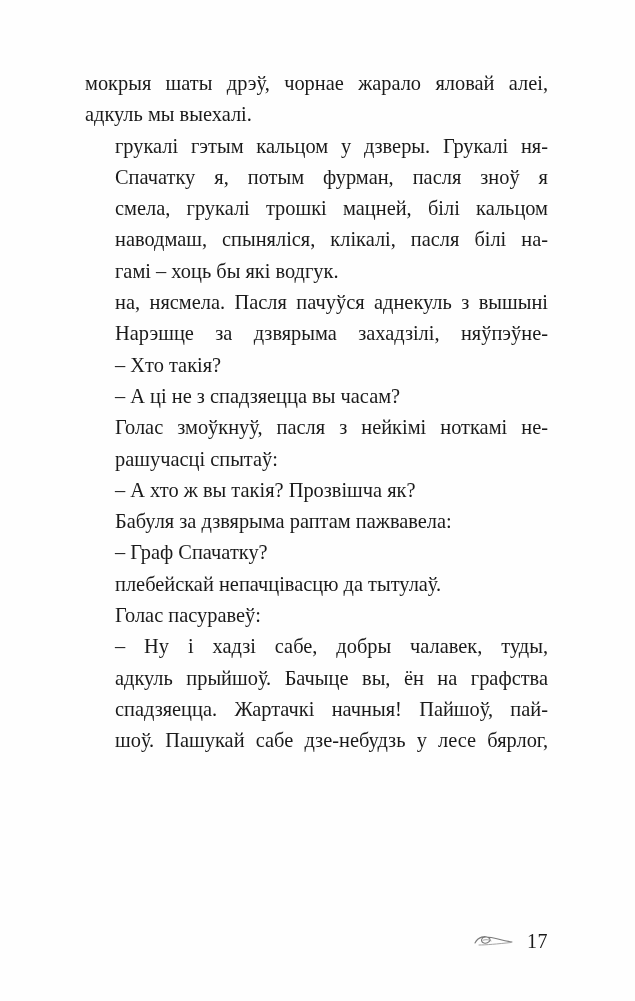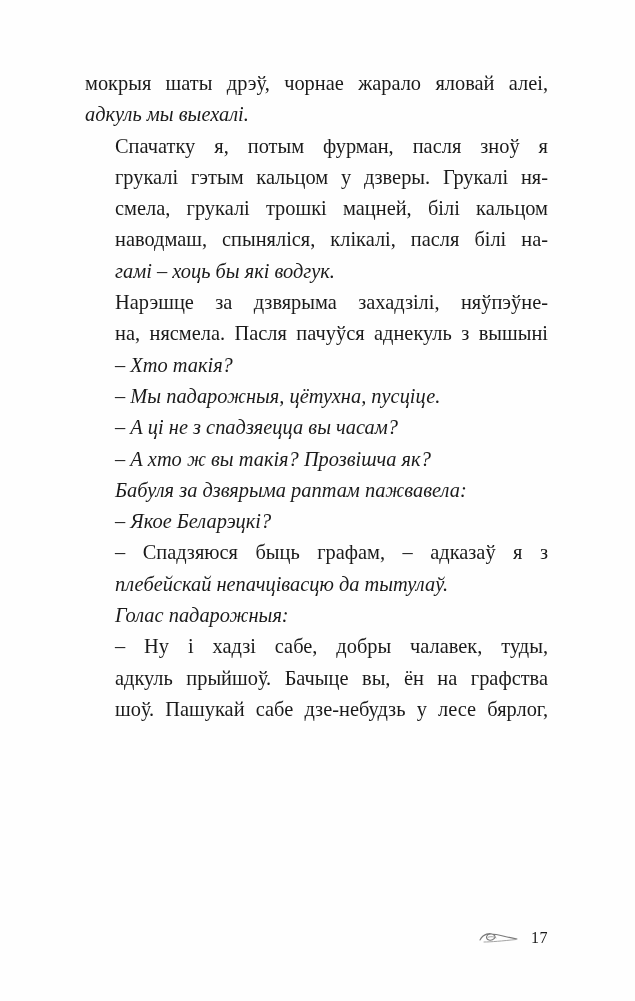"адкуль мы выехалі." p.para > .ln.last { font-style: italic -> none }
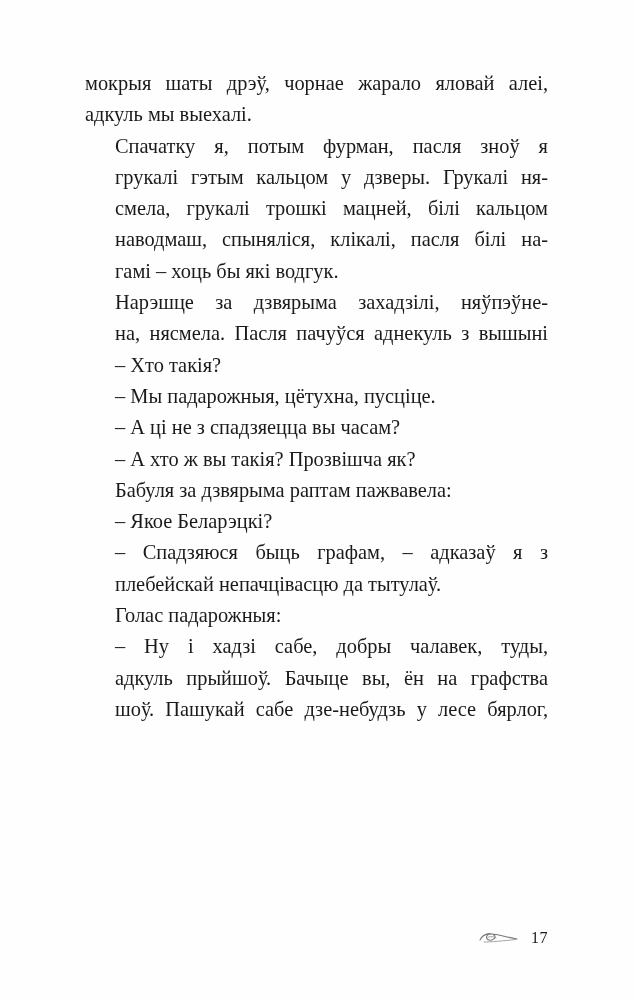"Спачатку я, потым фурман, пасля" span.ln { order: before "грукалі гэтым кальцом у дзверы." -> after "грукалі гэтым кальцом у дзверы." }
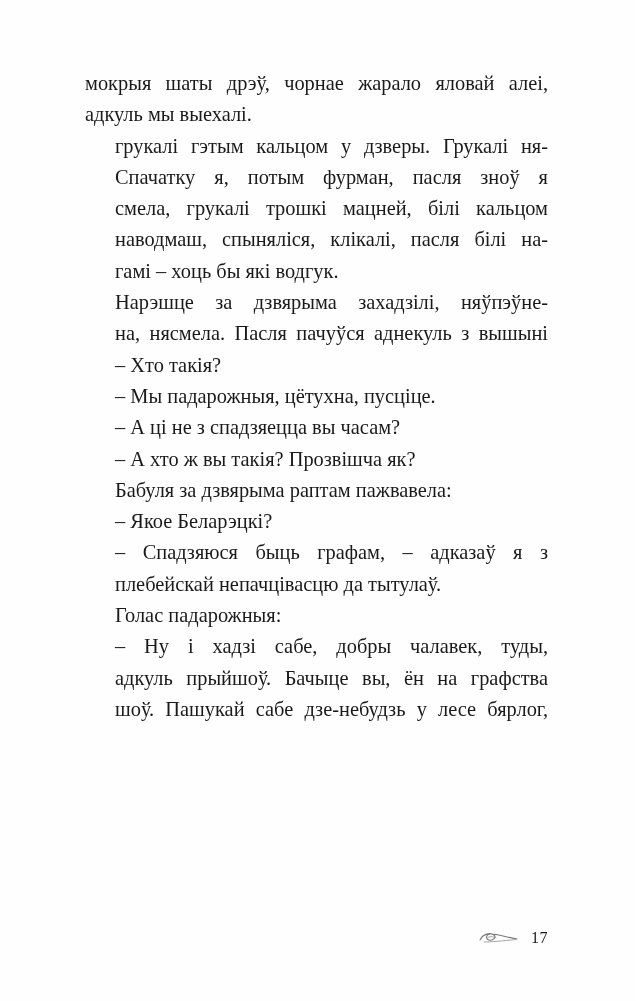"Нарэшце за дзвярыма захадзілі, няўпэўне-" span.ln { order: before "на, нясмела. Пасля пачуўся аднекуль" -> after "на, нясмела. Пасля пачуўся аднекуль" }
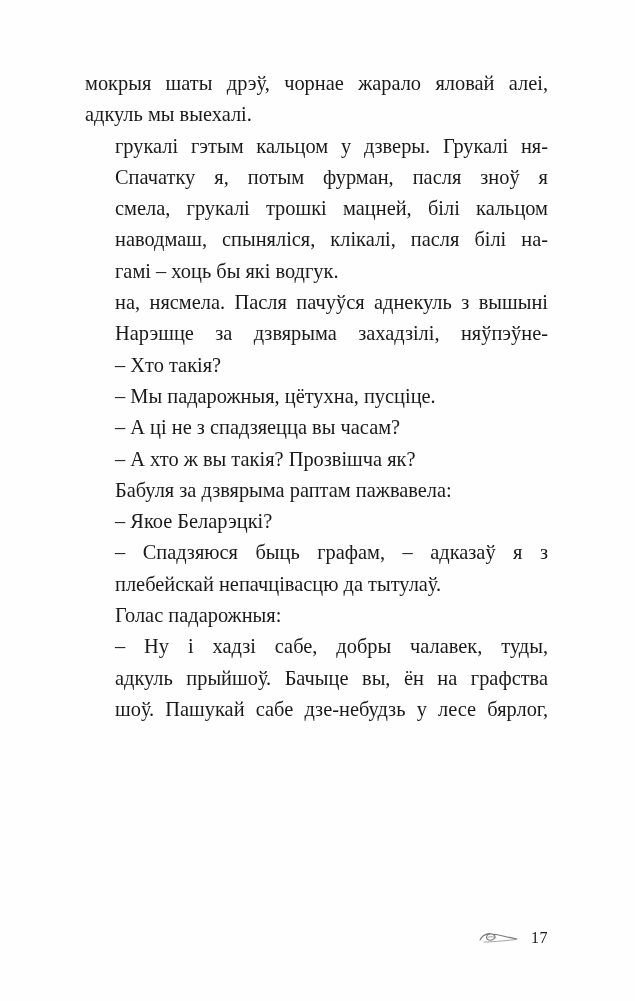"– Мы падарожныя, цётухна, пусціце." p.para { html: <p><span>– Мы падарожныя, цётухна, пусціце.</span></p> -> none }
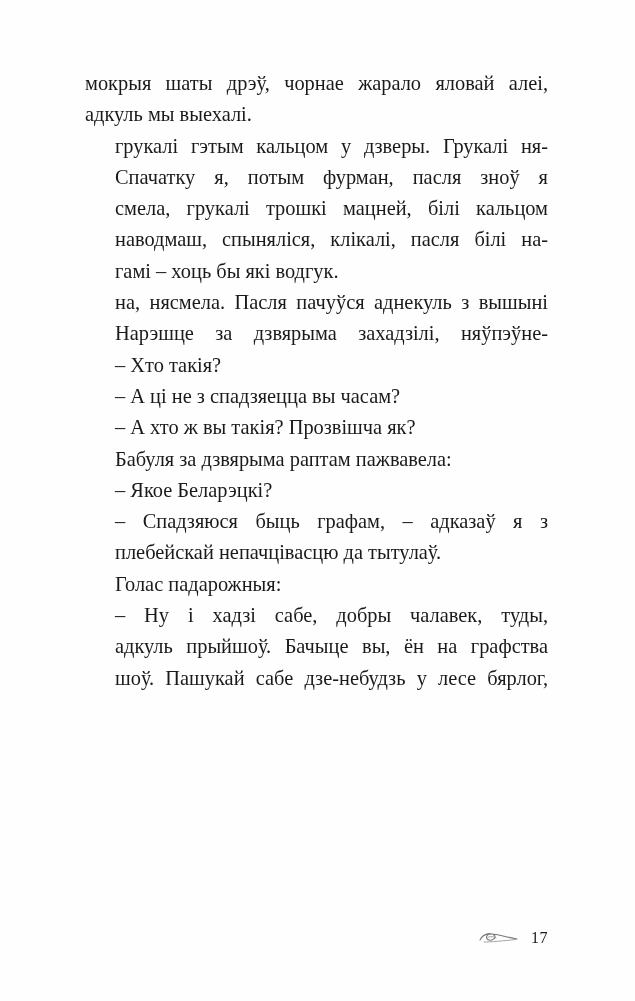"Голас змоўкнуў, пасля з нейкімі" p.para { html: none -> <p><span>Голас змоўкнуў, пасля з нейкімі ноткамі не-</span><span>рашучасці спытаў:</span></p> }
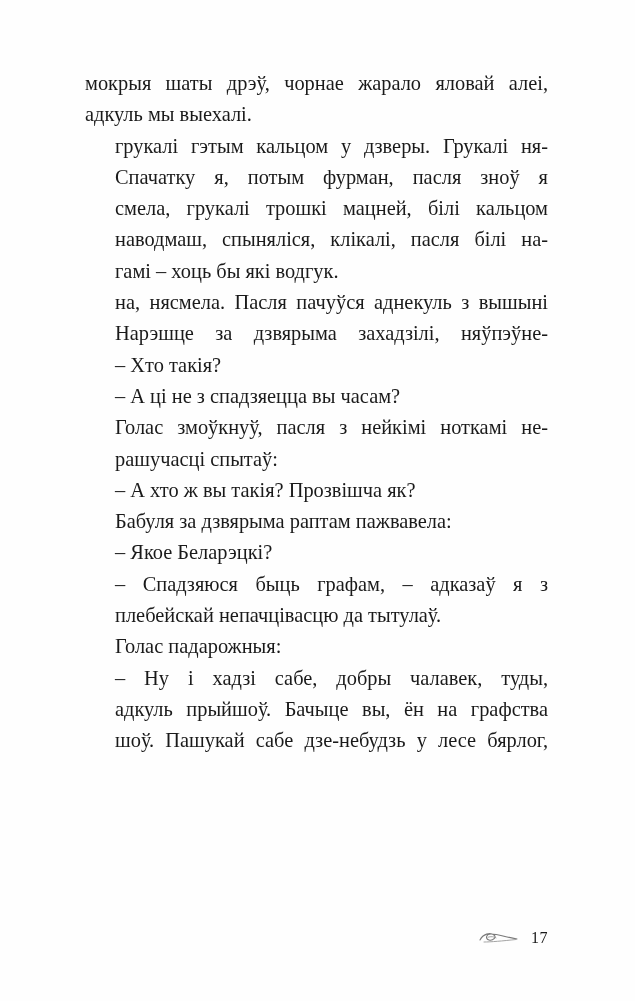"– Якое Беларэцкі?" span.ln { text: Якое Беларэцкі -> Граф Спачатку }
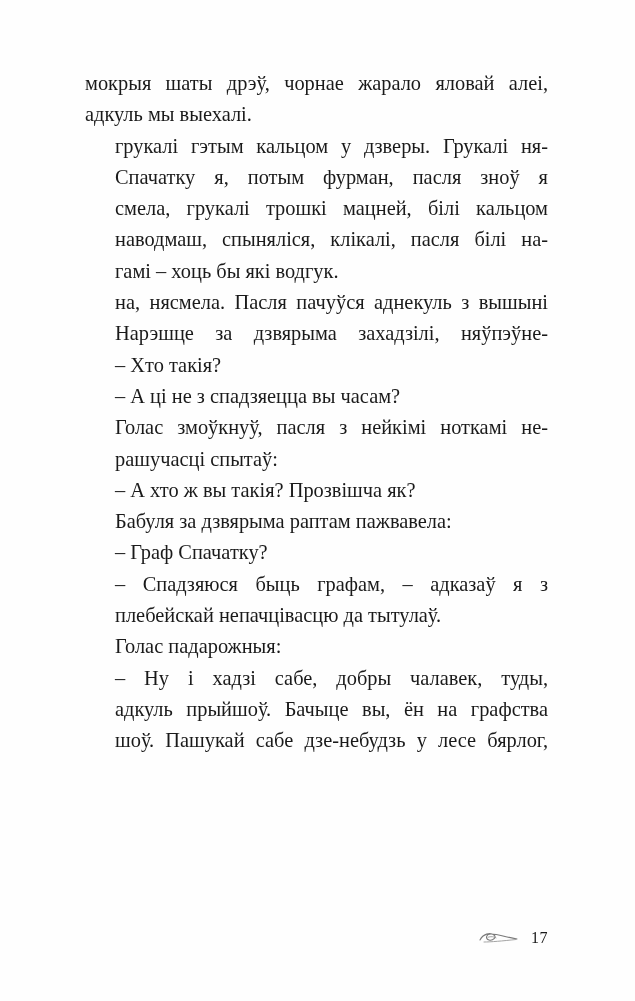"– Спадзяюся быць графам, –" span.ln { html: <span>– Спадзяюся быць графам, – адказаў я з</span> -> none }
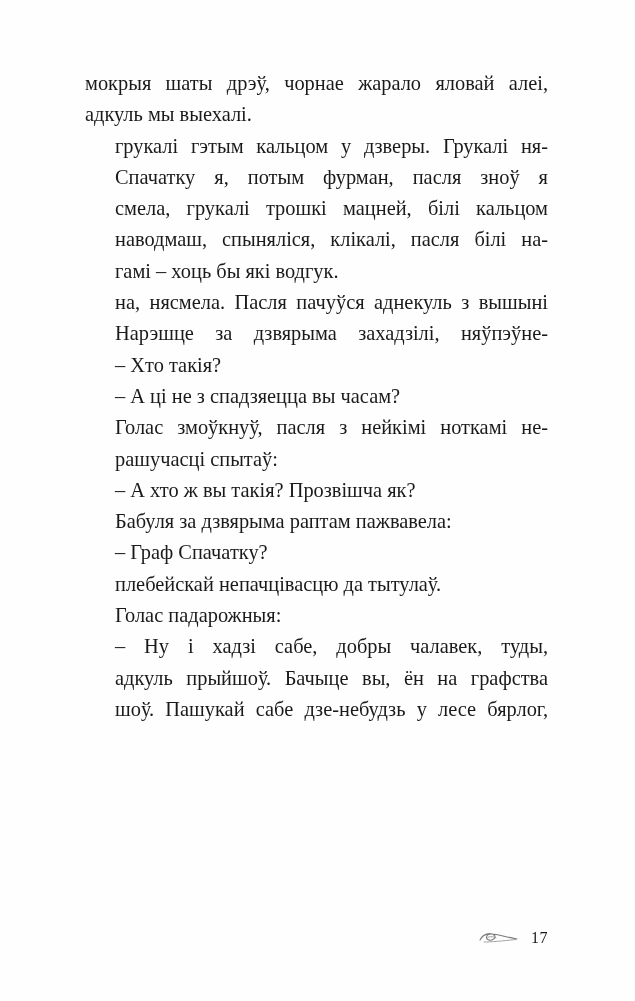"Голас падарожныя:" span.ln { text: падарожныя -> пасуравеў }
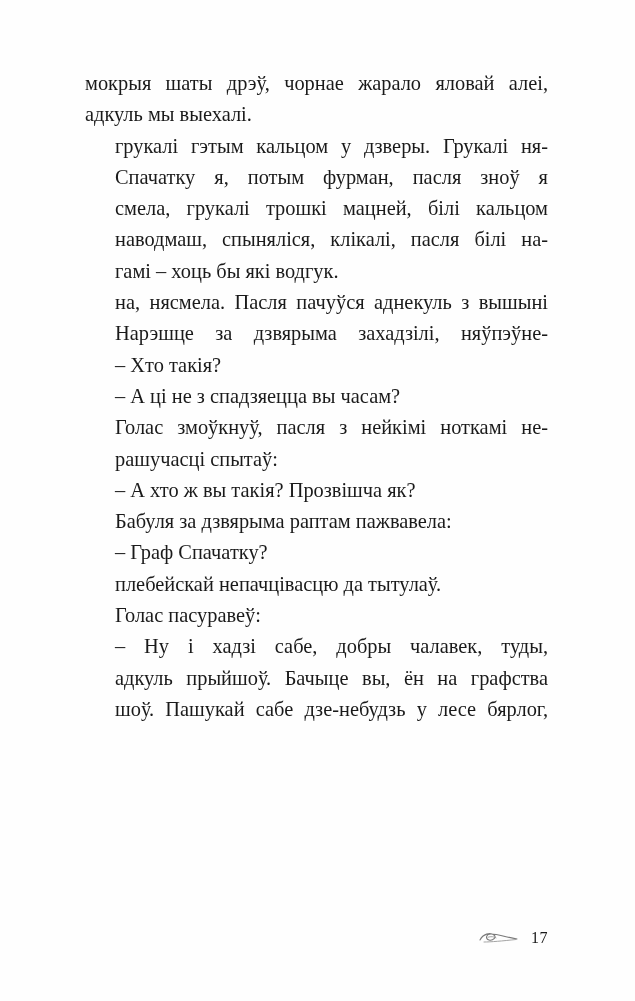"спадзяецца. Жартачкі начныя! Пайшоў," span.ln { html: none -> <span>спадзяецца. Жартачкі начныя! Пайшоў, пай-</span> }
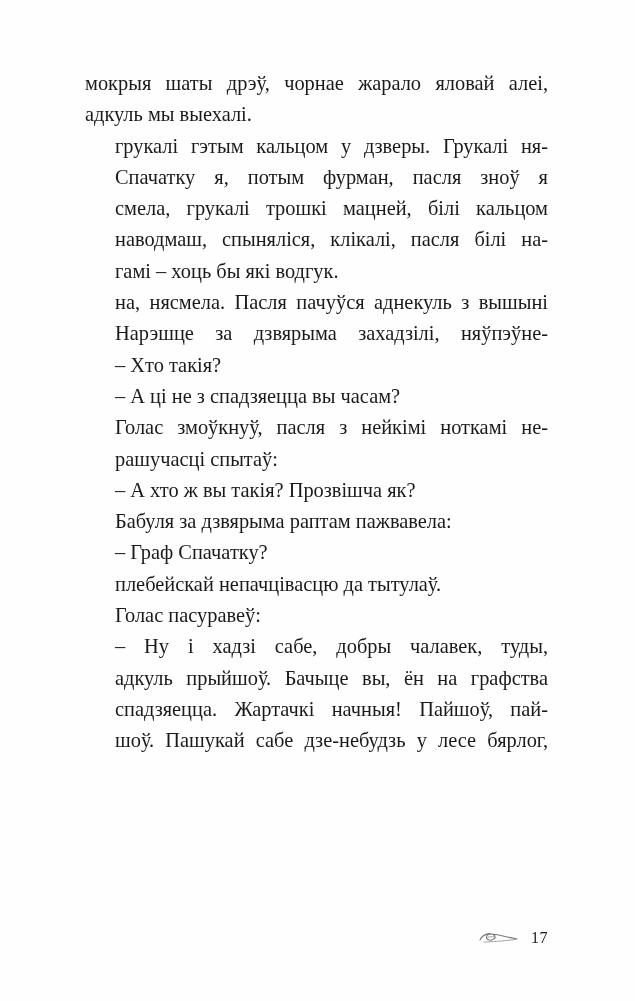"17" .folio { font-size: 16px -> 20px }
